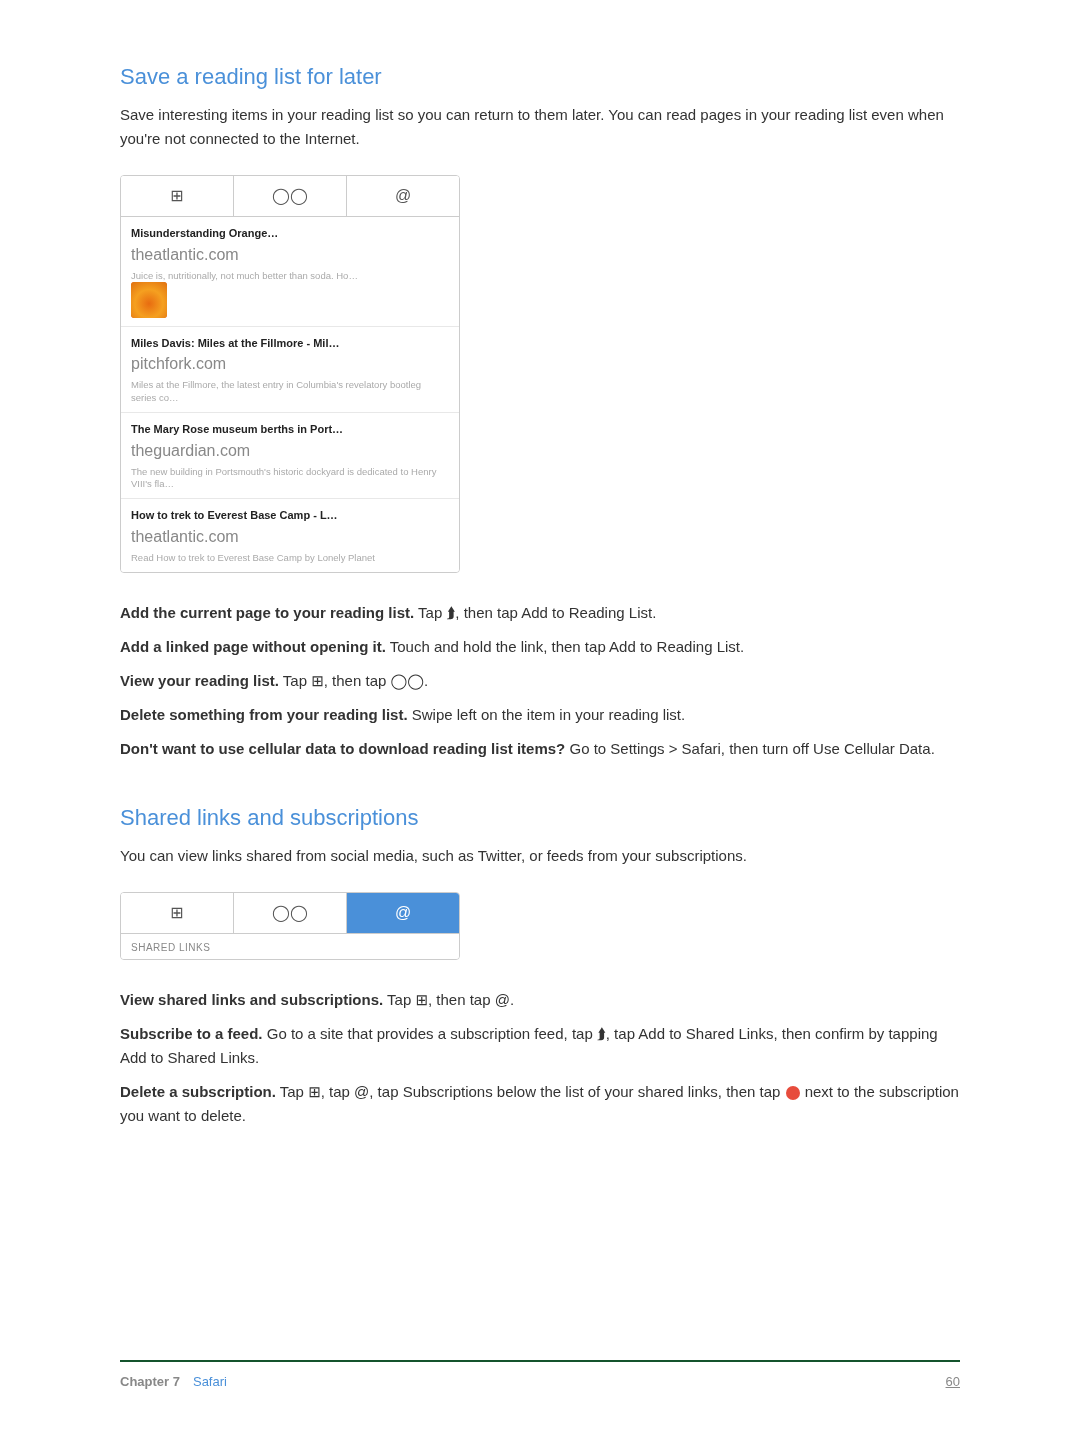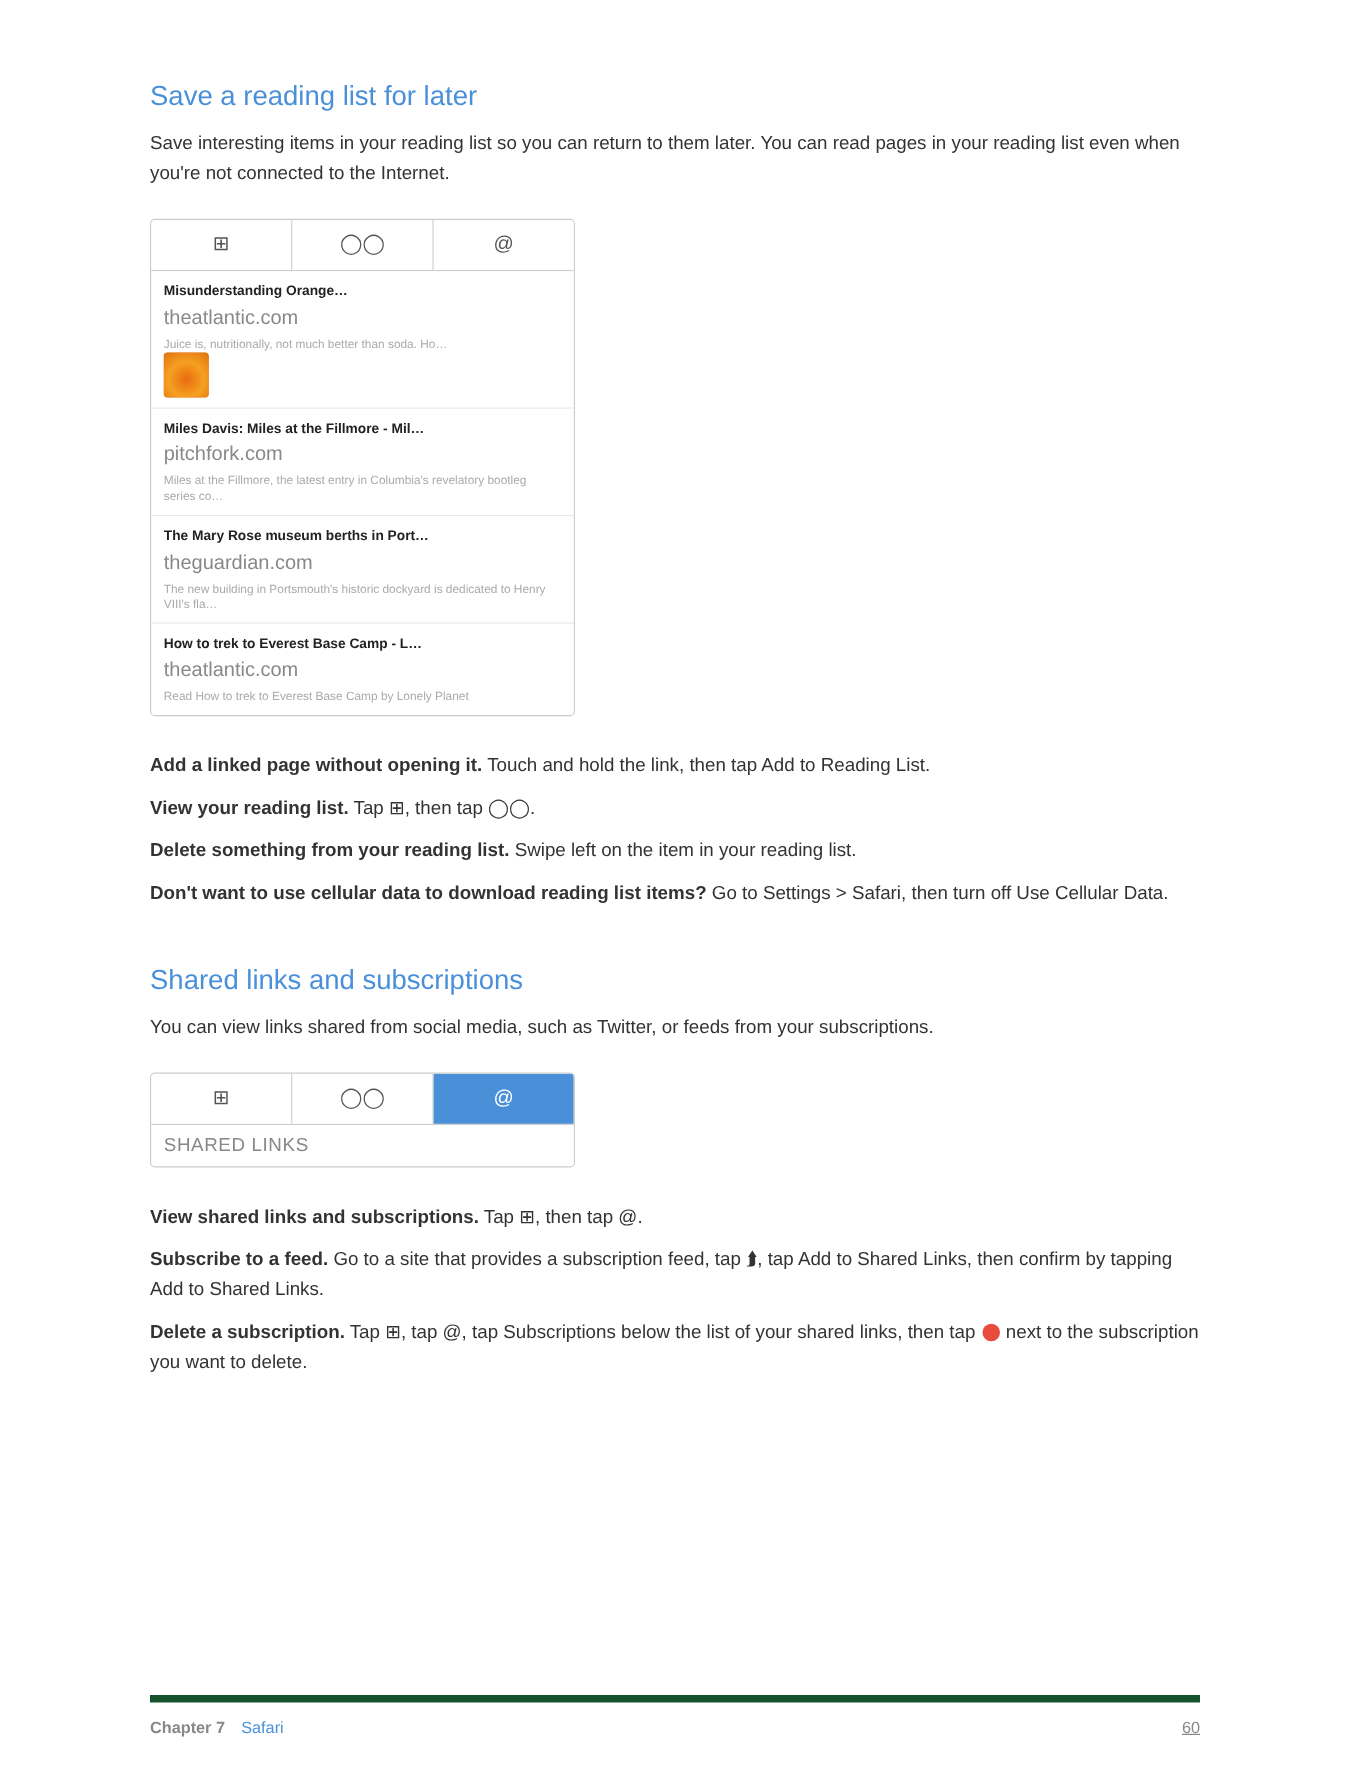"Add the current page to" p.instruction-item { html: none -> <p> <b>Add the current page to your reading list.</b> <span> Tap ⮭, then tap Add to Reading List.</span> </p> }
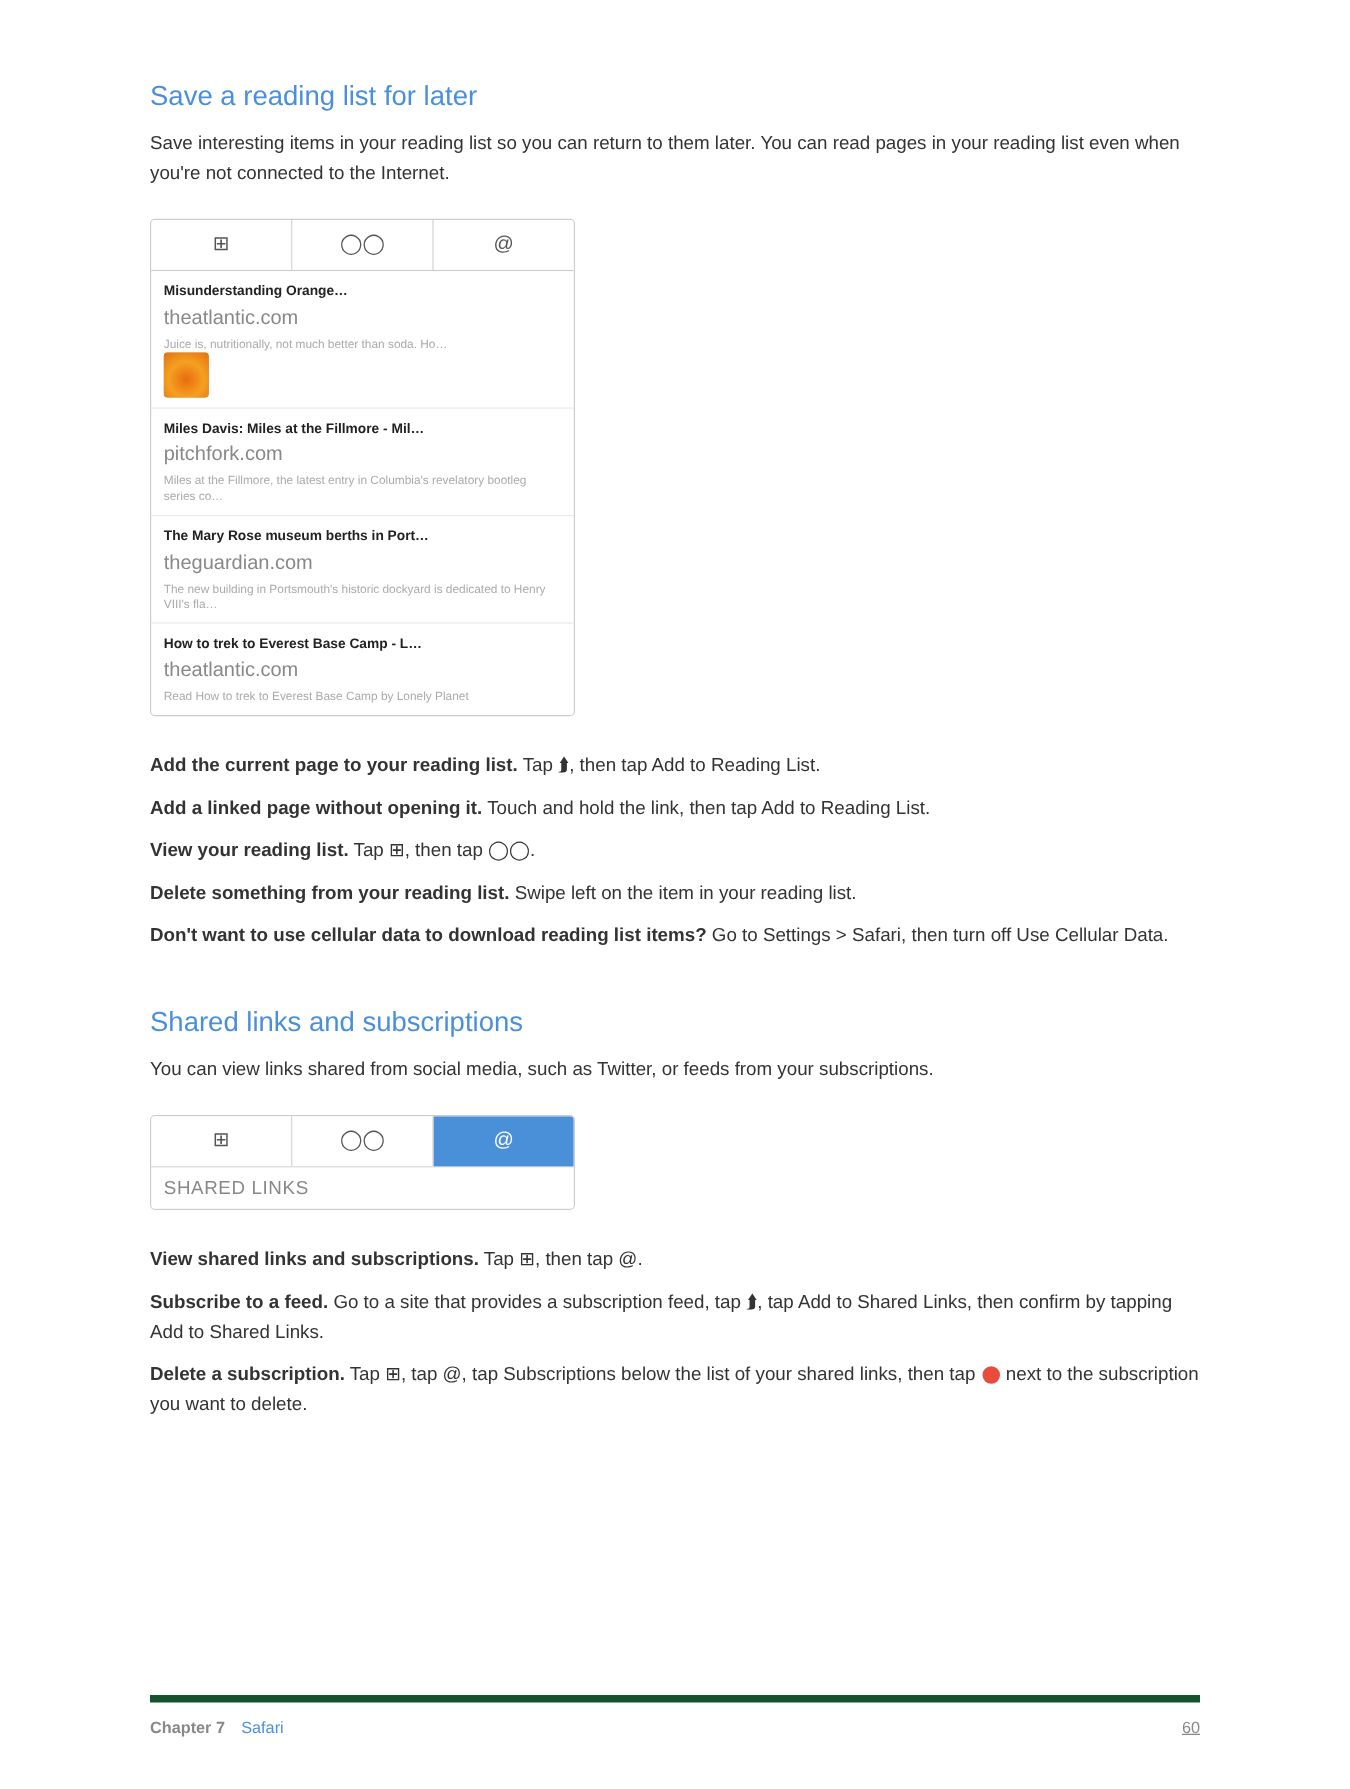"SHARED LINKS" .shared-list-label { font-size: 15px -> 10px }
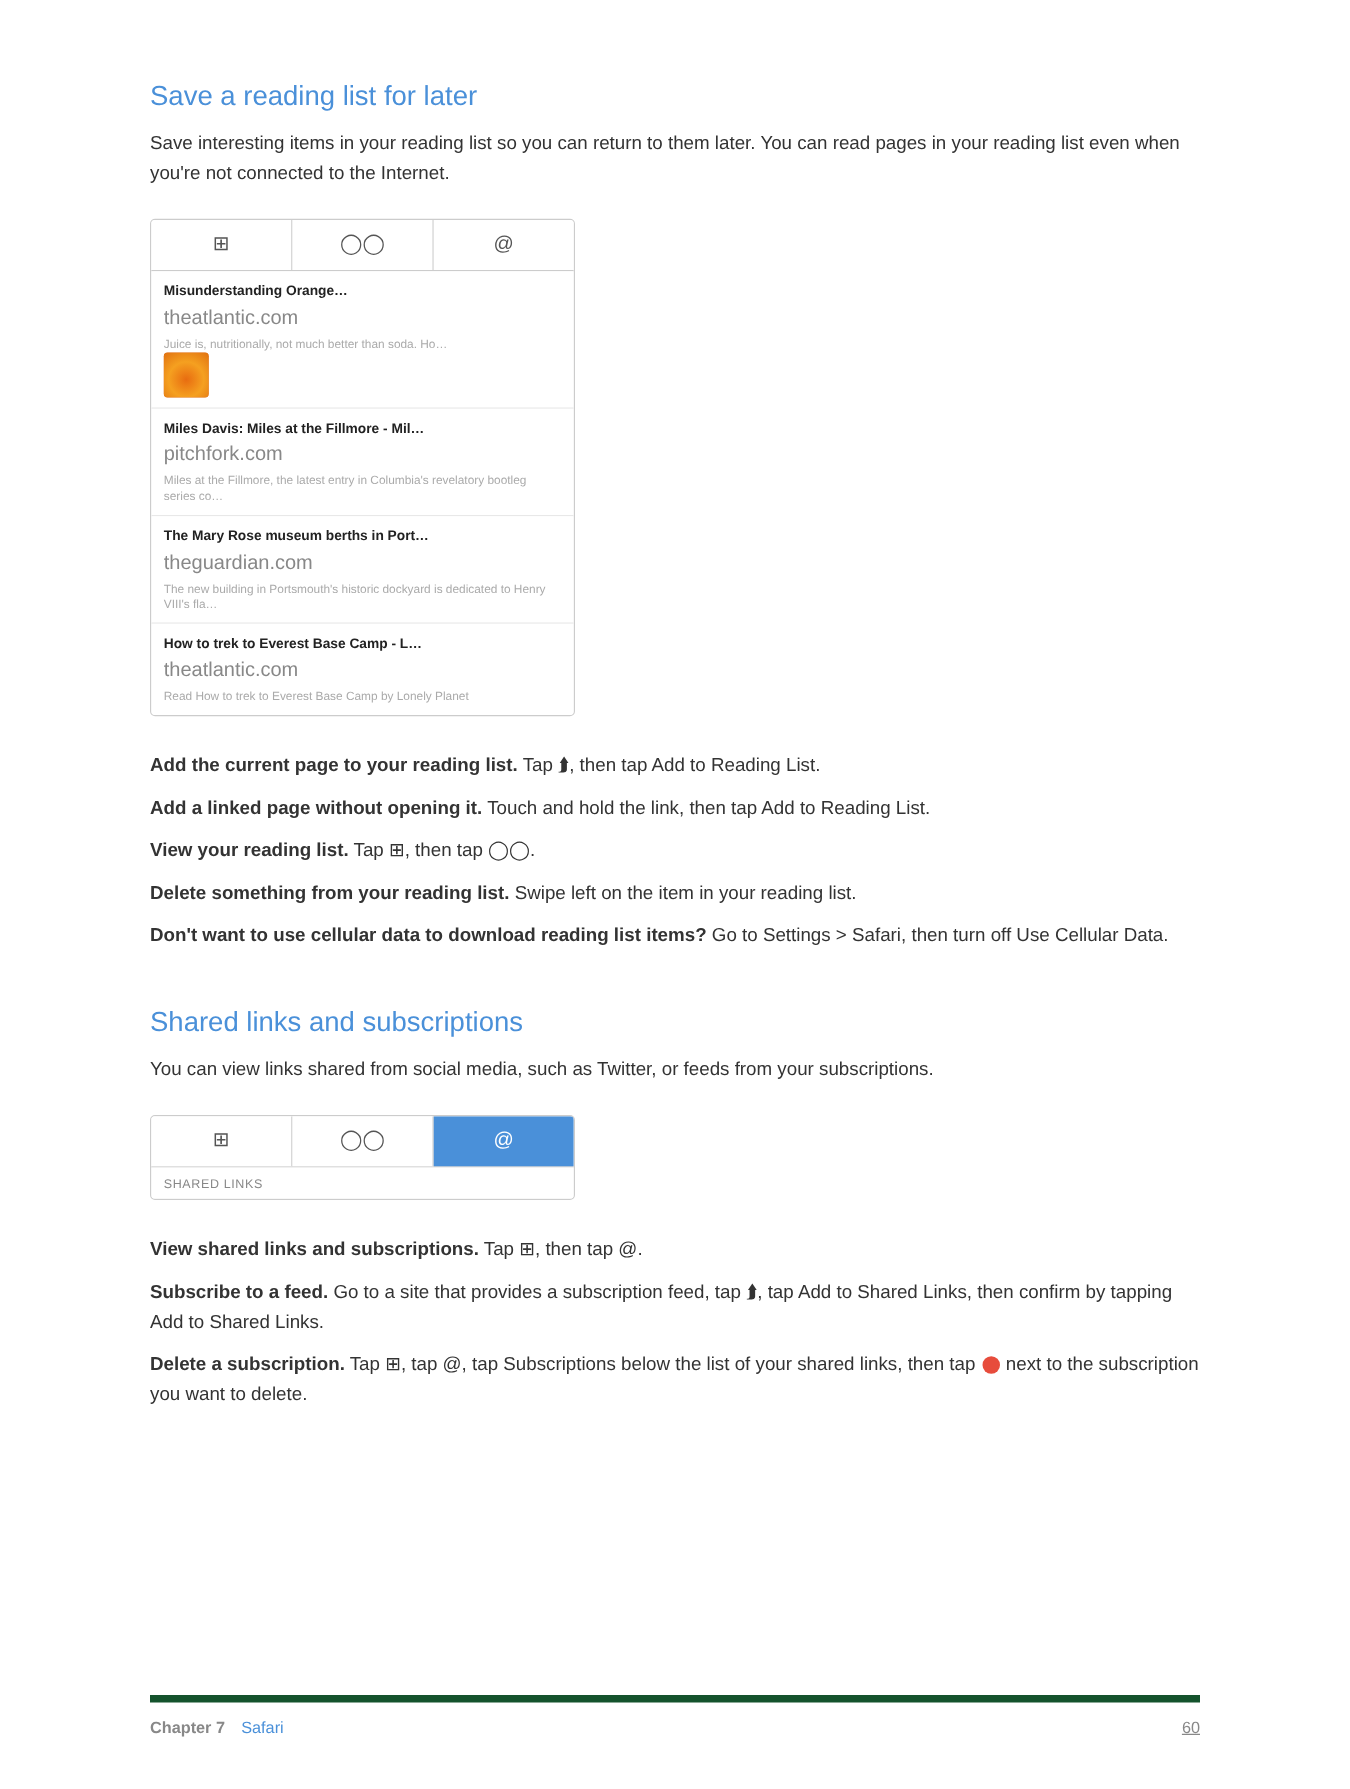"Chapter 7 Safari" .page-footer { border-top: 6px solid #14532d -> 2px solid #14532d }
